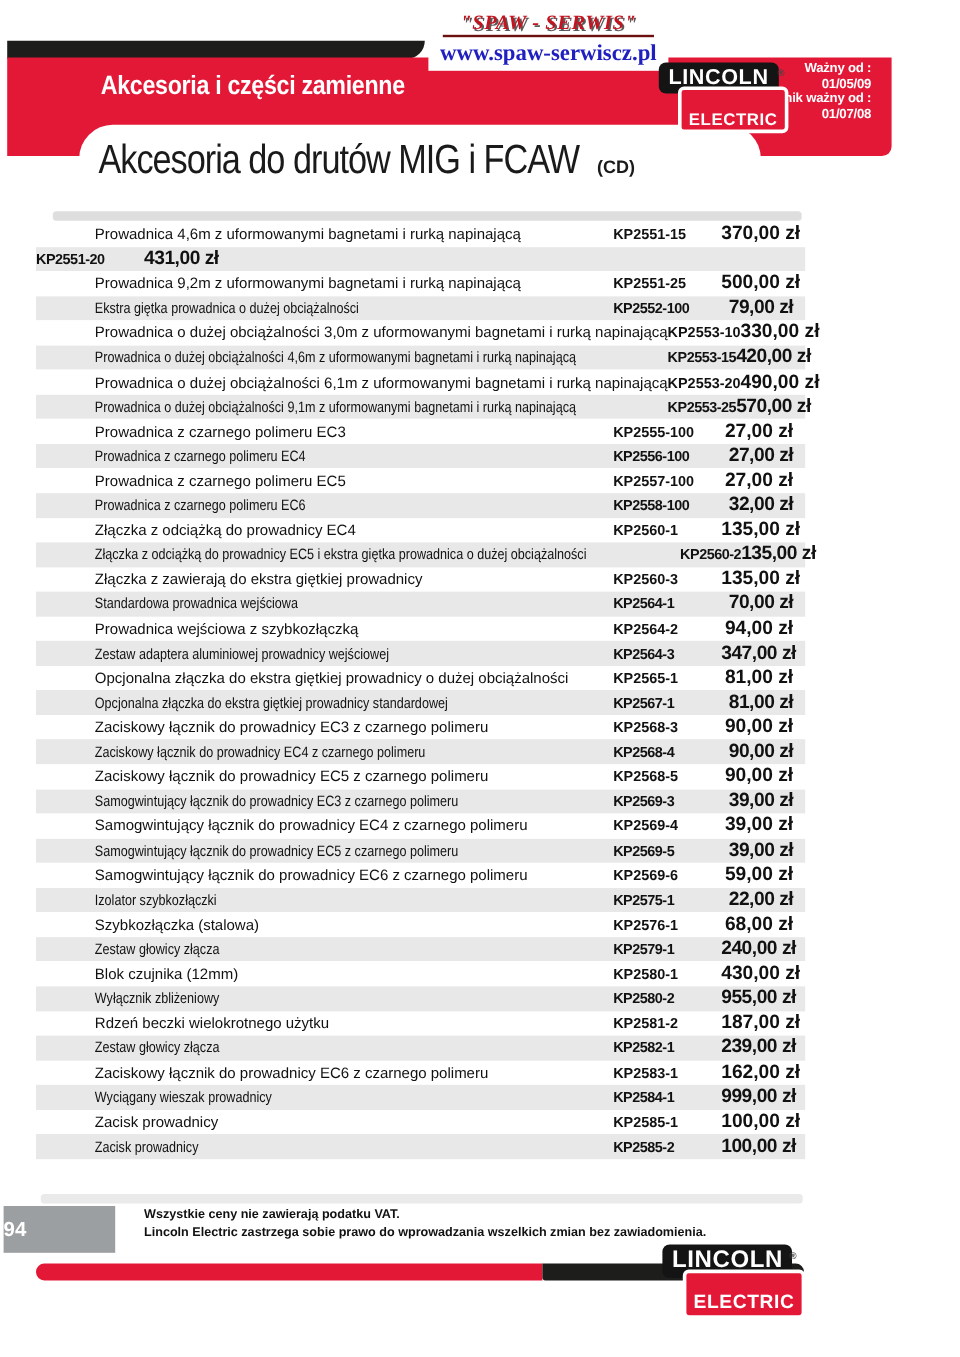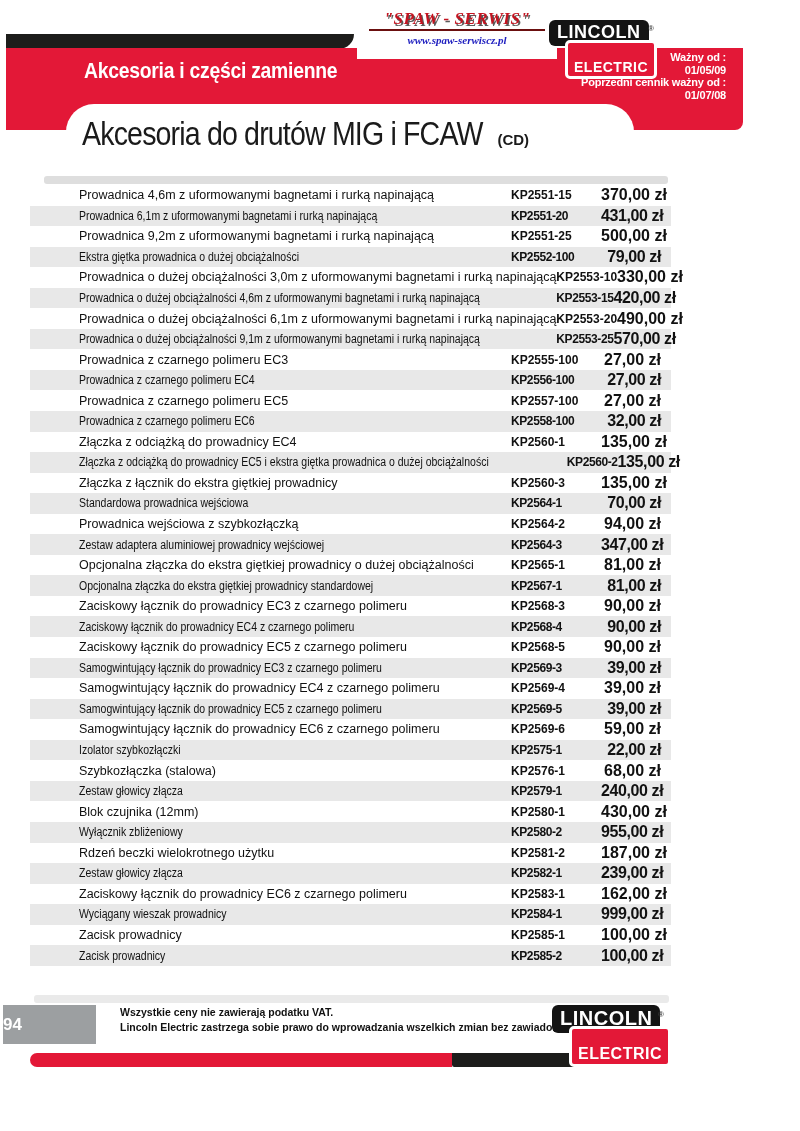"www.spaw-serwiscz.pl" .spaw-url { font-size: 11px -> 19px; font-style: italic -> none }
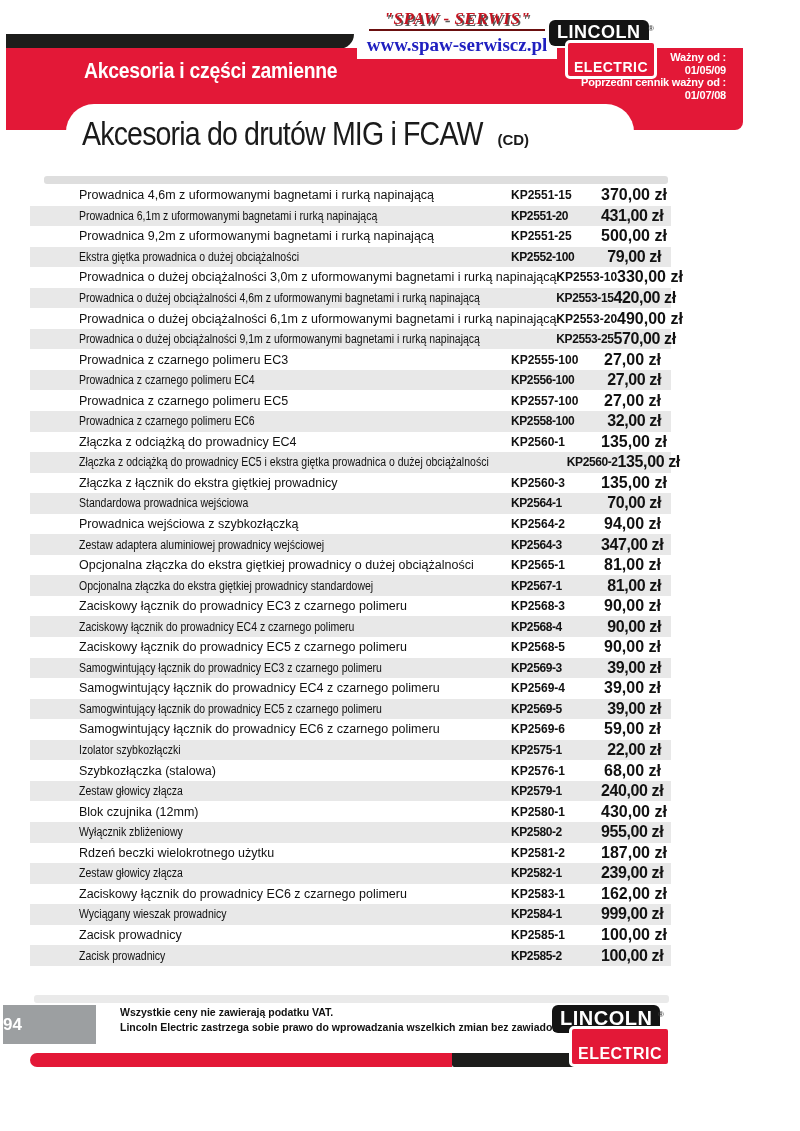"LINCOLN" .llogo { margin-top: none -> 32px }
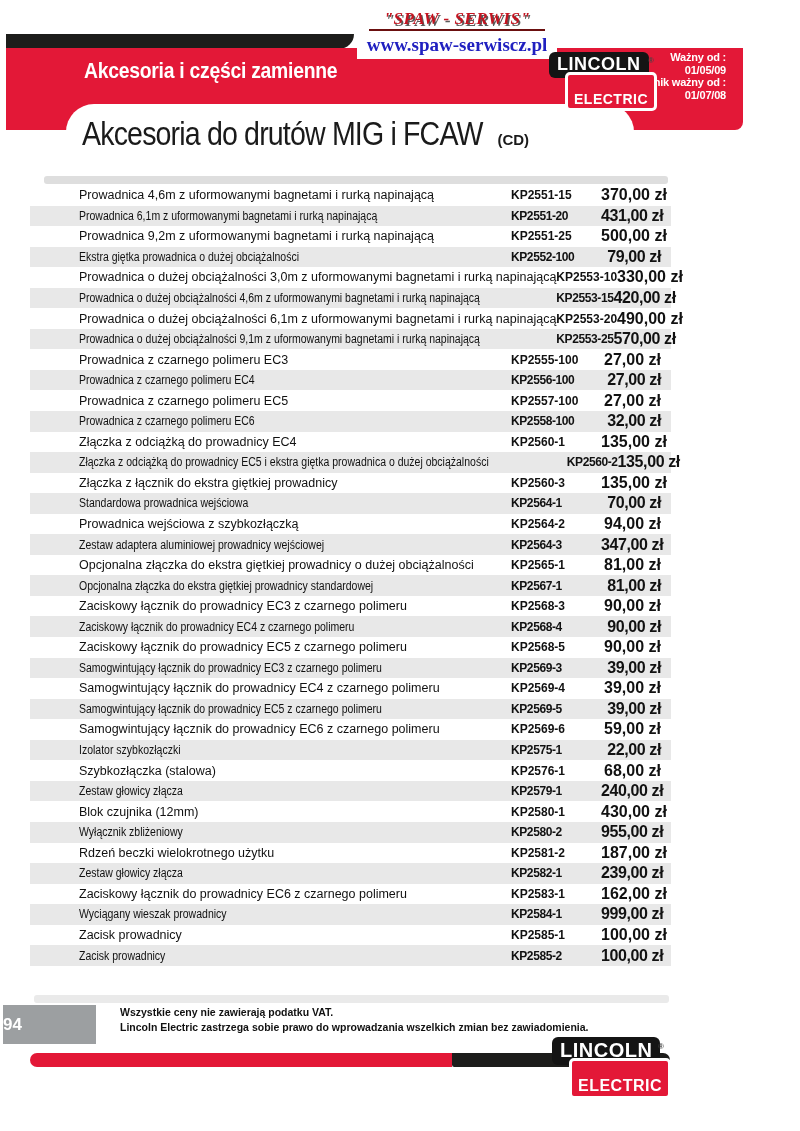"Prowadnica 6,1m z uformowanymi bagnetami" div.td { html: <div><span>Prowadnica 6,1m z uformowanymi bagnetami i rurką napinającą</span></div> -> none }
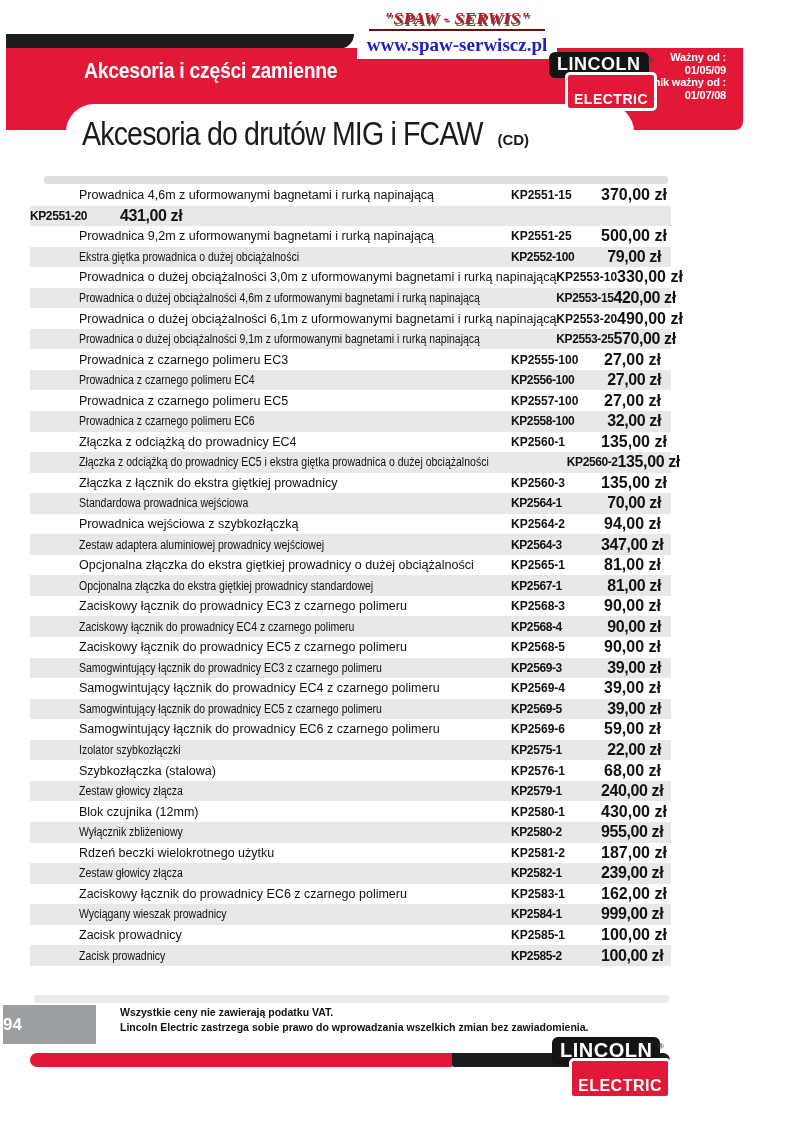"Złączka z łącznik do ekstra" span { text: łącznik -> zawierają }
